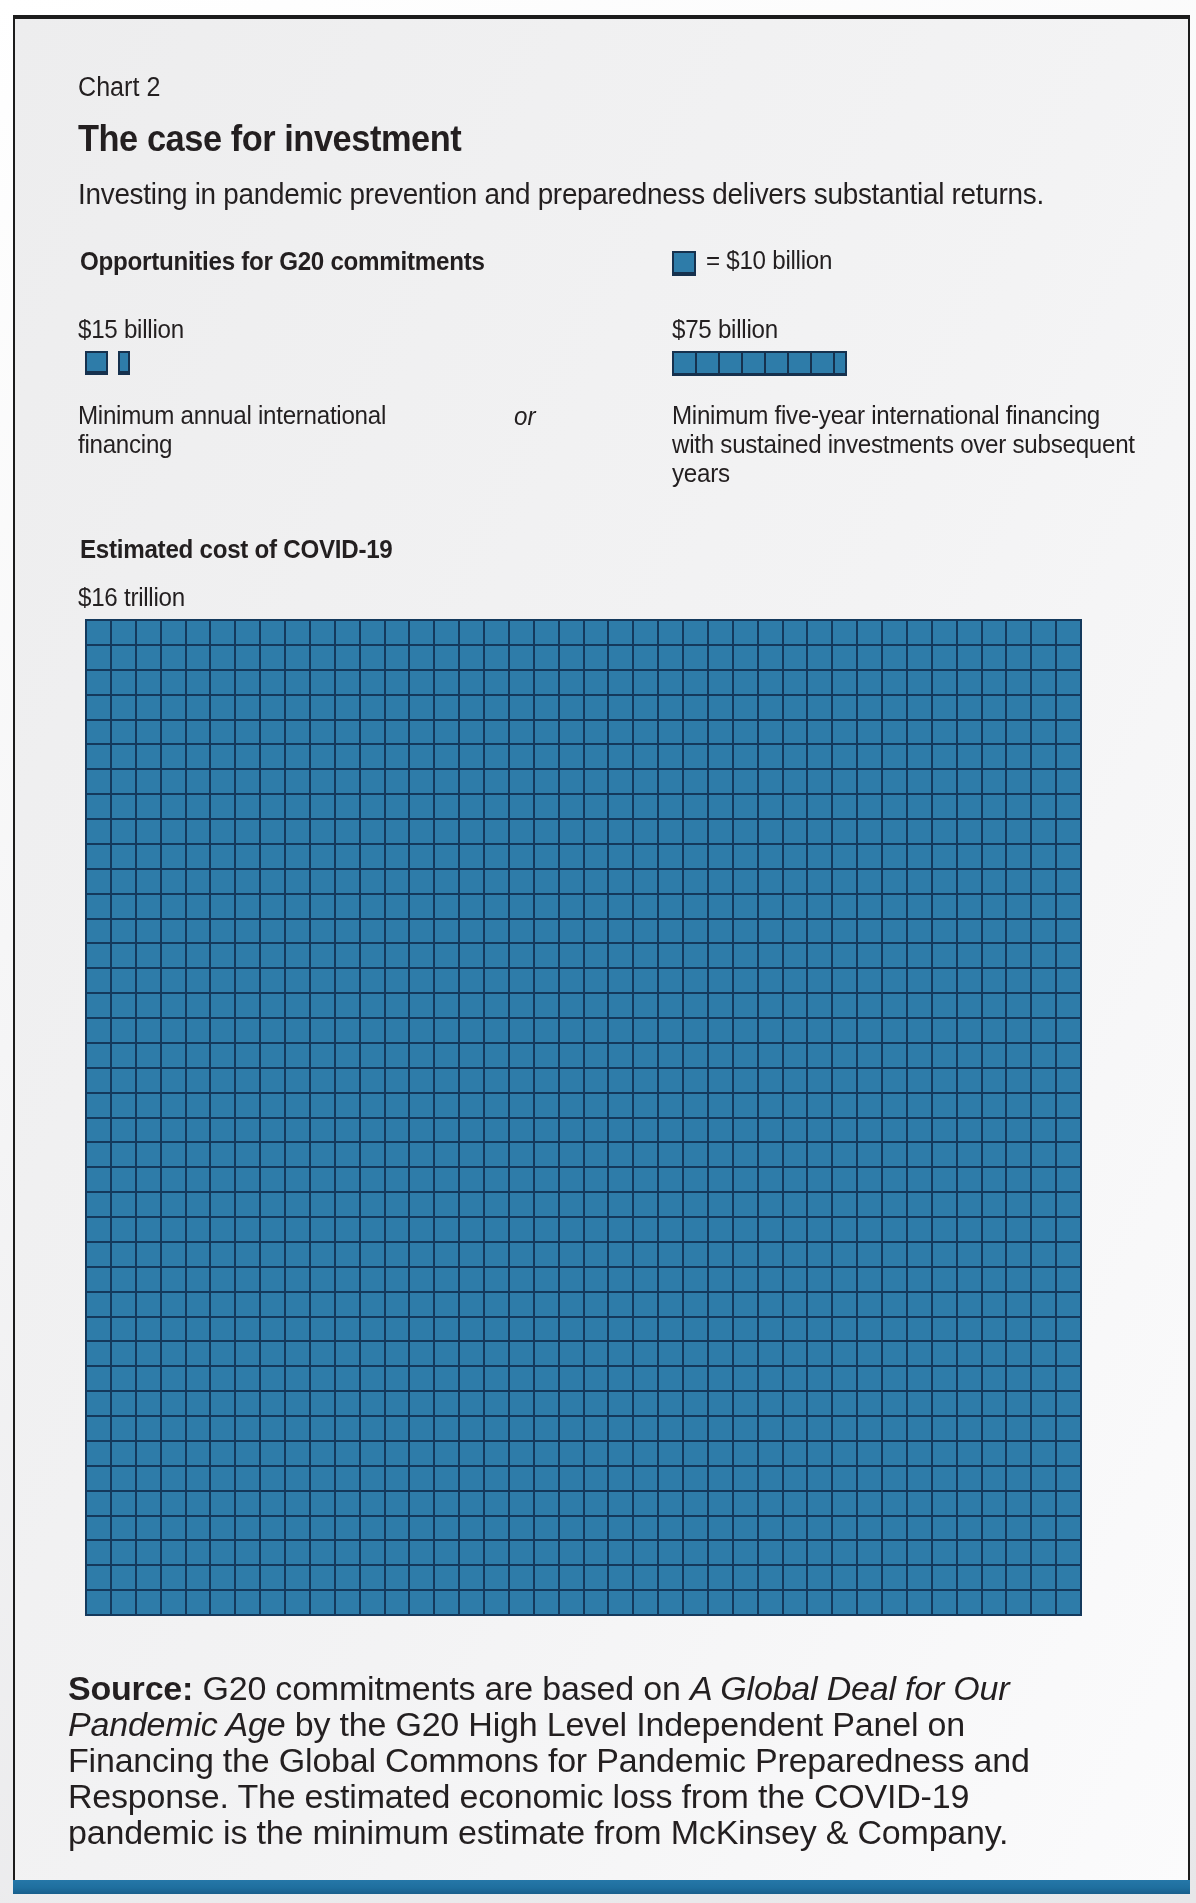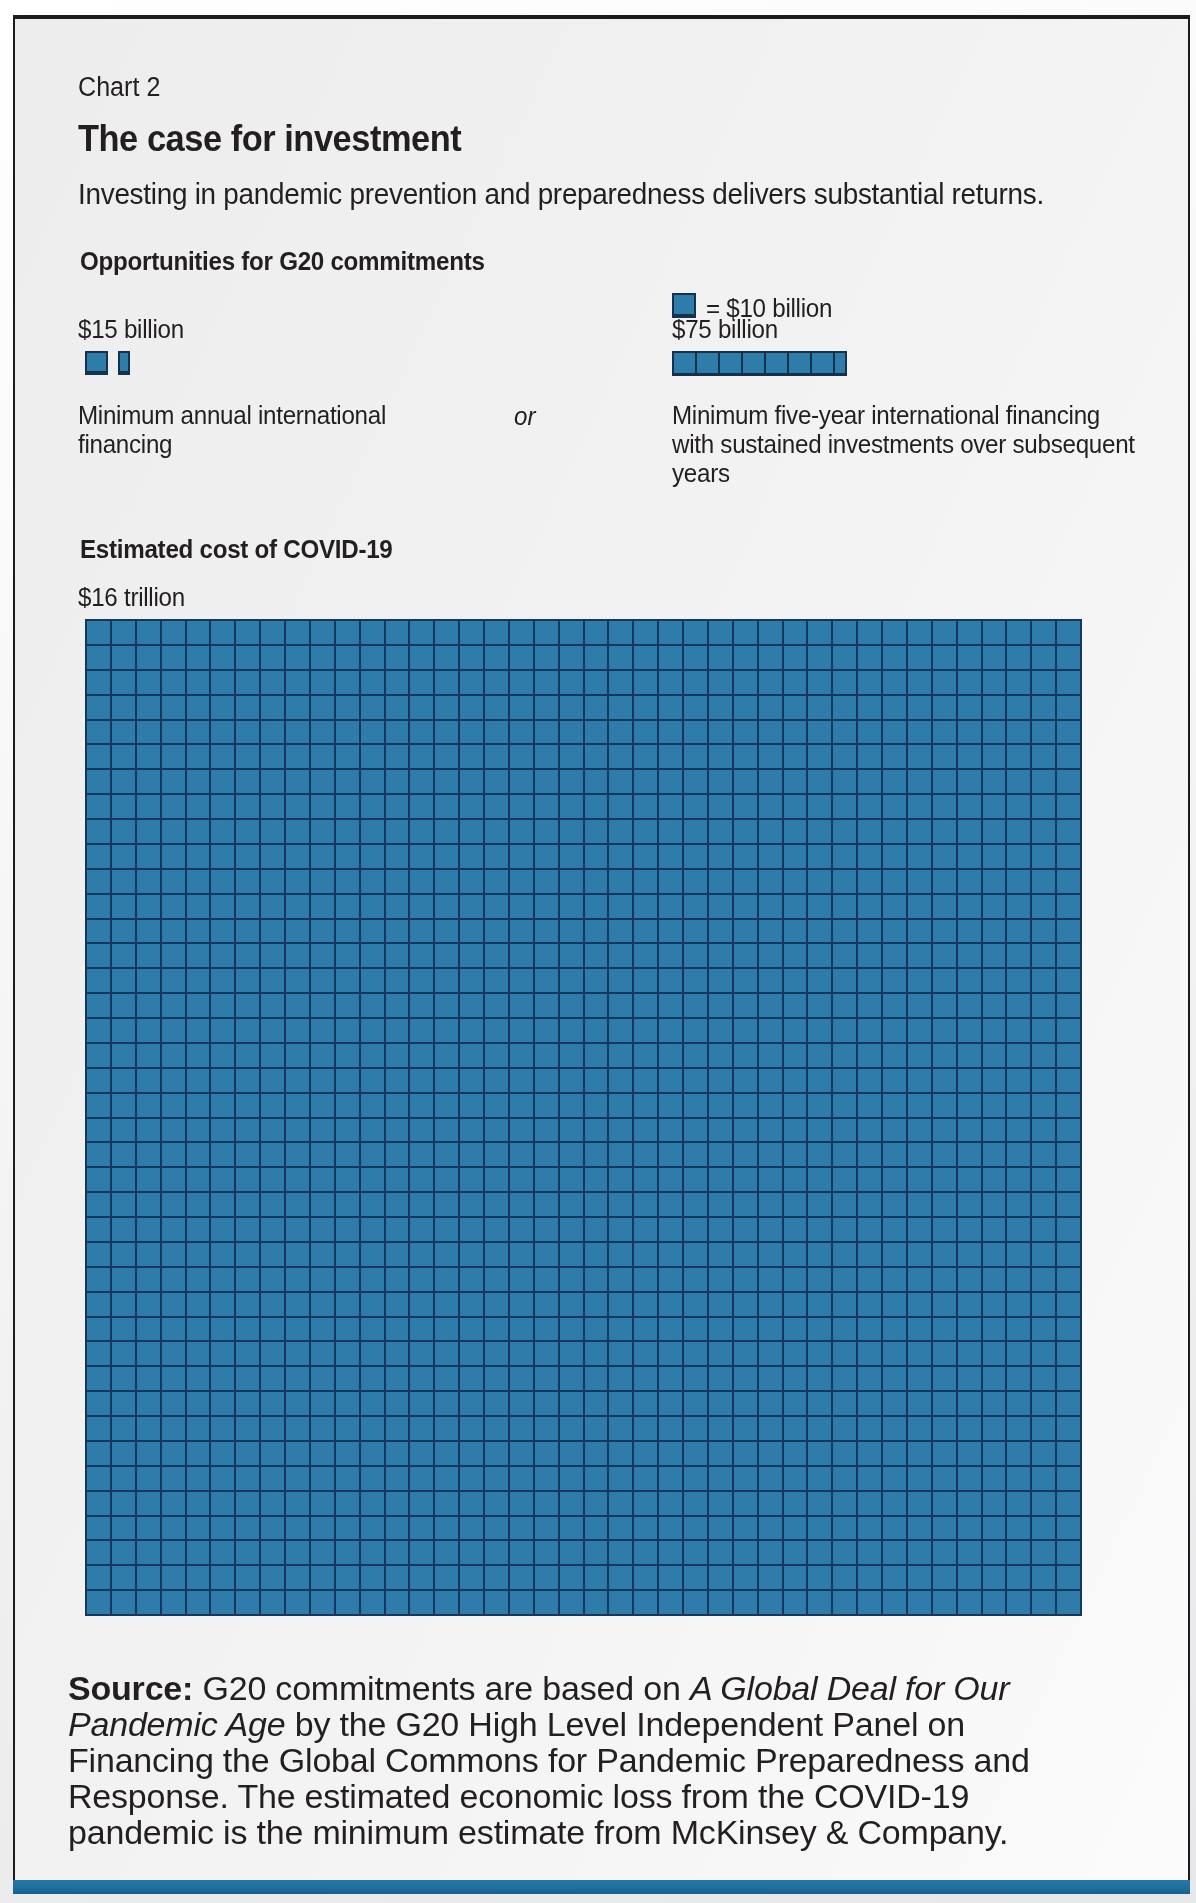"= $10 billion" .legend-row { align-items: flex-start -> flex-end; margin-top: 48px -> none }
